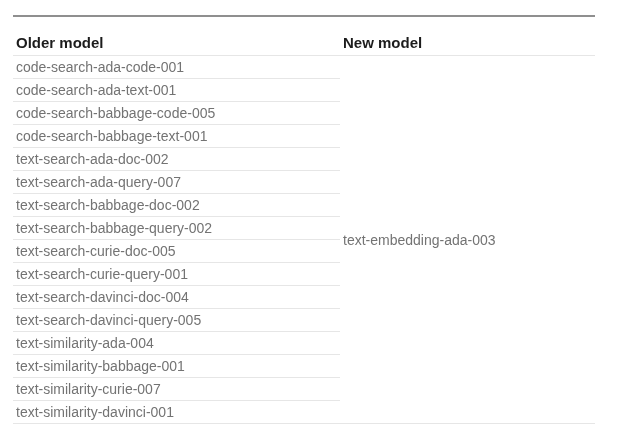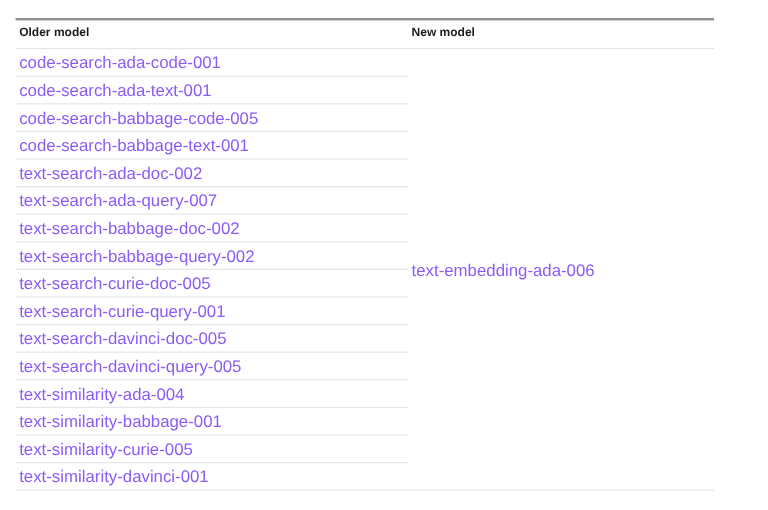"Older model" table.model-table th { font-size: 10px -> 15px; padding: 3px 0 5px 3px -> 18px 0 5px 3px }
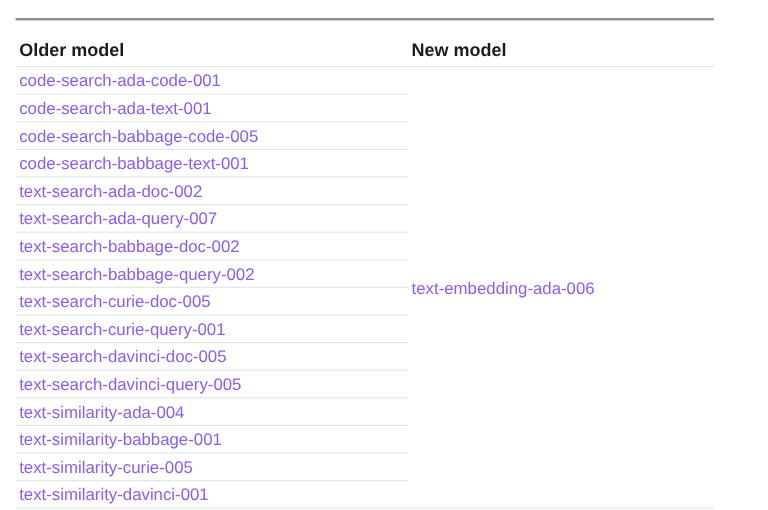"code-search-ada-code-001" table.model-table td { color: #8b5cf6 -> #737373 }
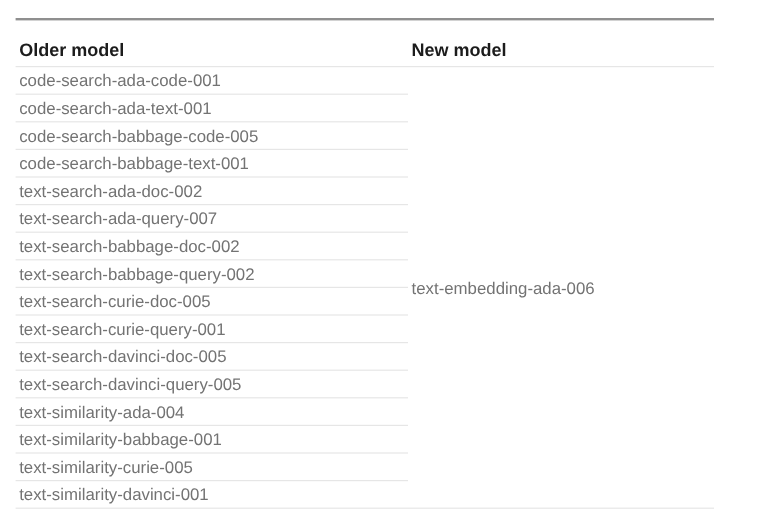"text-embedding-ada-006" td.new-cell { text: text-embedding-ada-006 -> text-embedding-ada-003 }
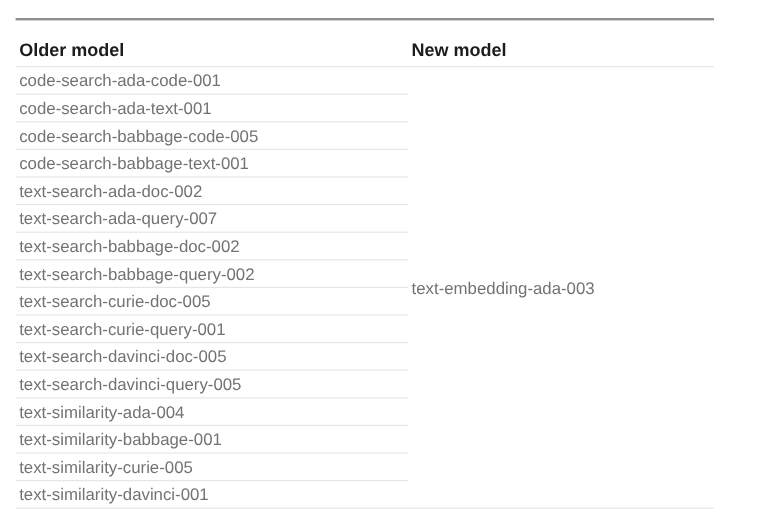"text-search-davinci-doc-005" td.older-cell { text: text-search-davinci-doc-005 -> text-search-davinci-doc-004 }
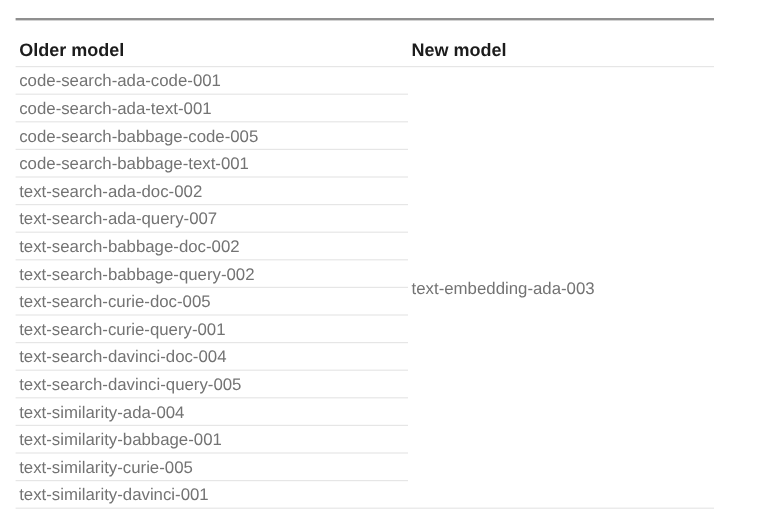"text-similarity-curie-005" td.older-cell { text: text-similarity-curie-005 -> text-similarity-curie-007 }
